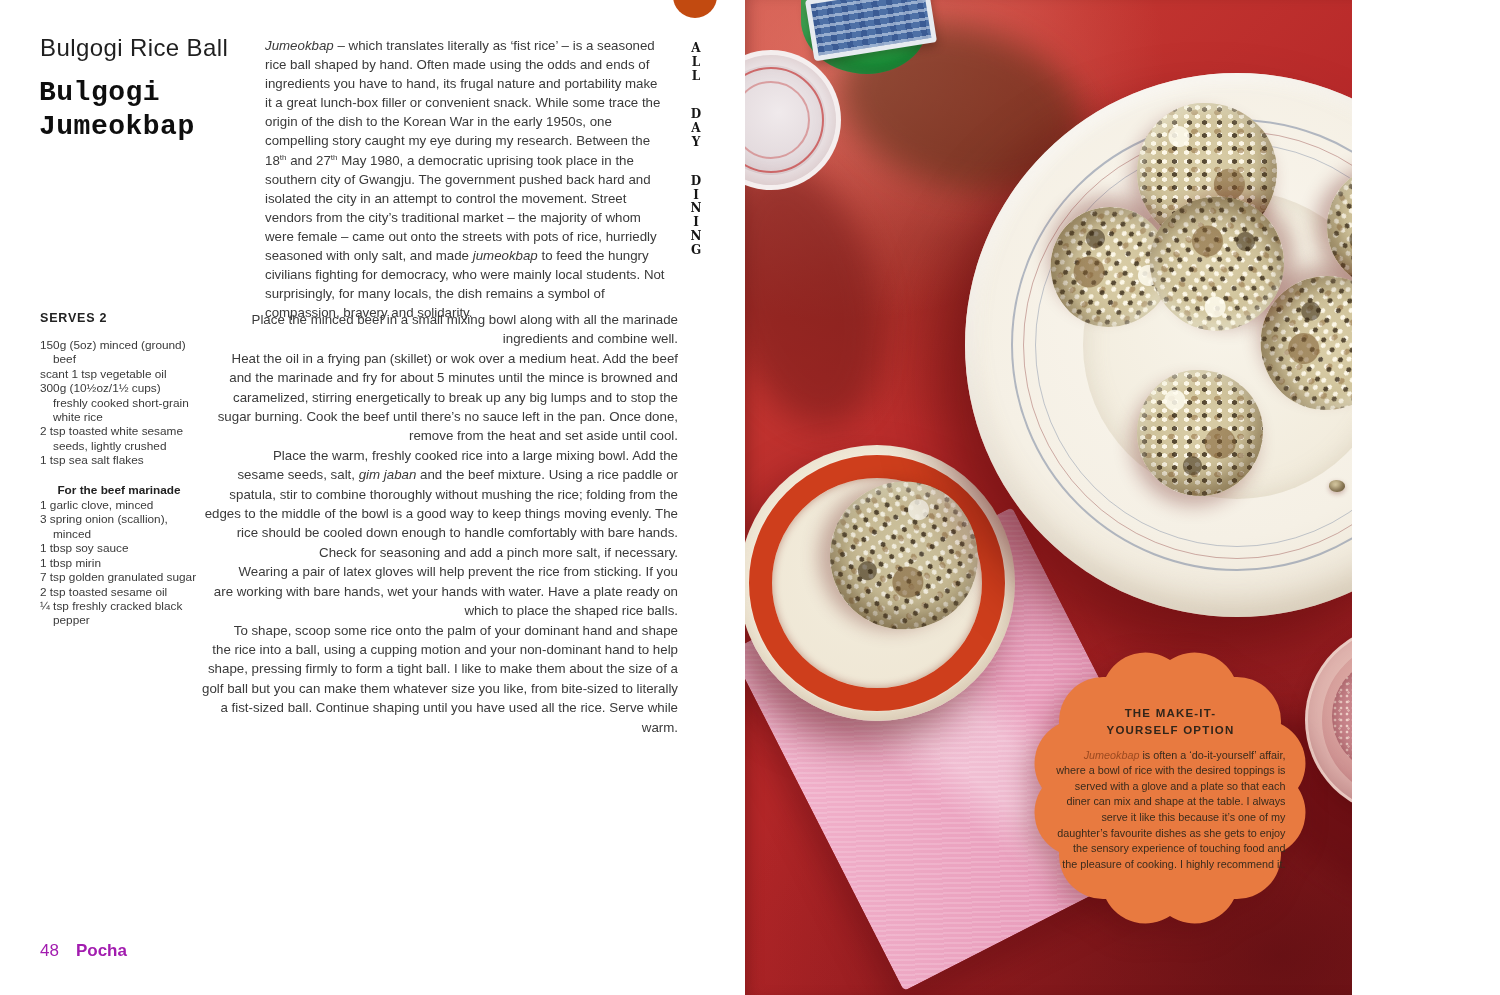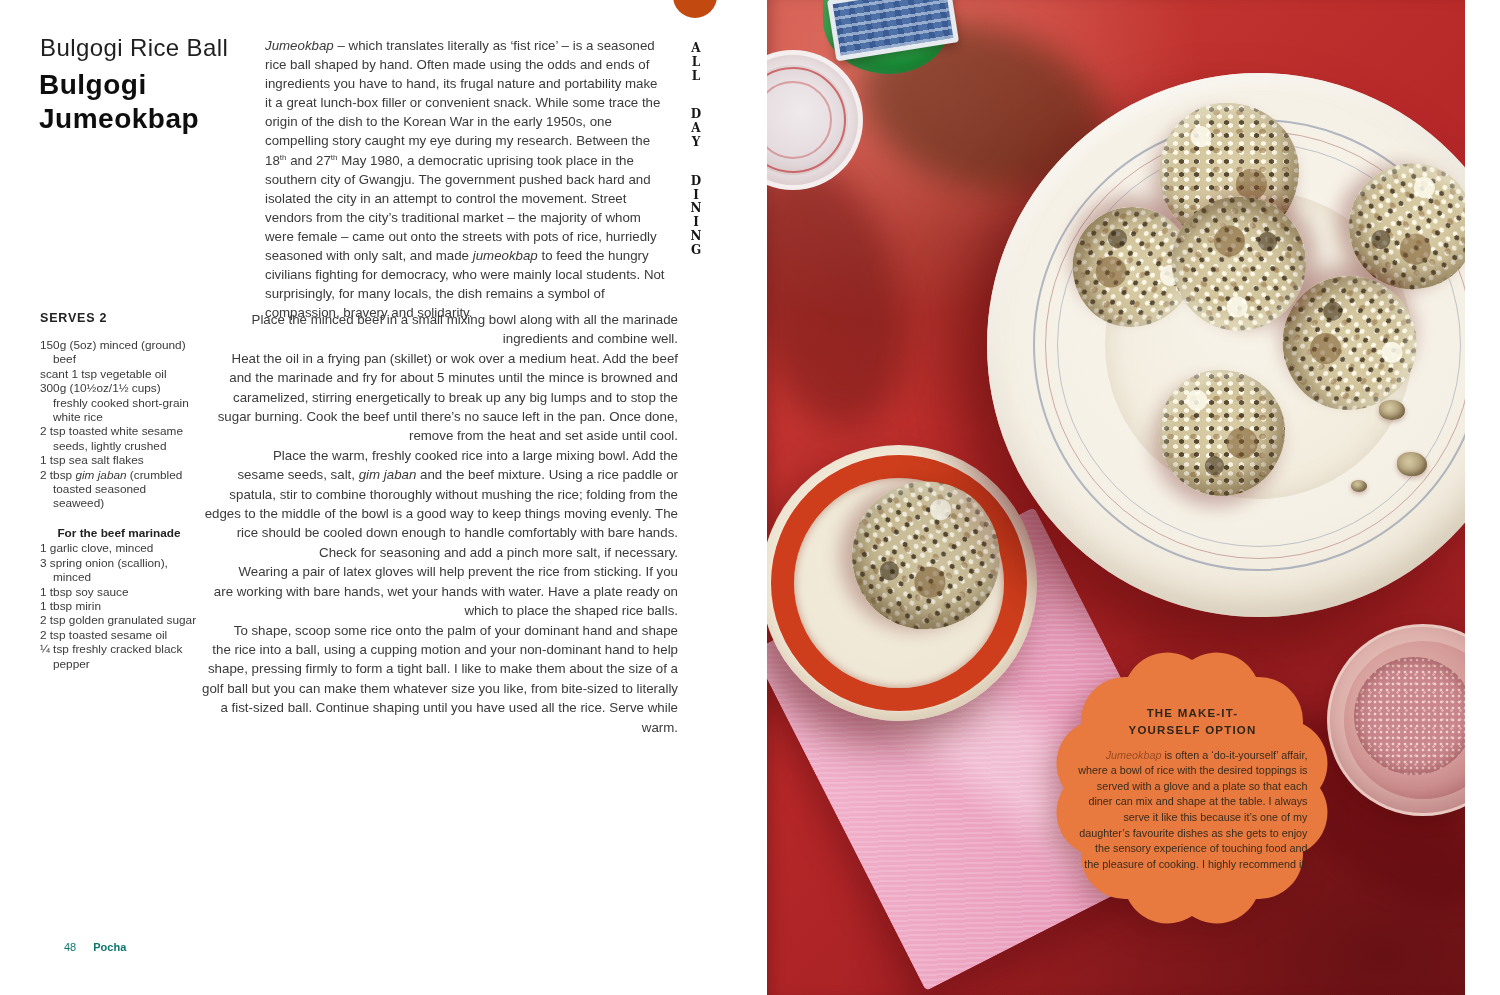"Bulgogi" .title-stylized { font-family: Liberation Sans, sans-serif -> Liberation Mono, monospace; top: 68px -> 76px }
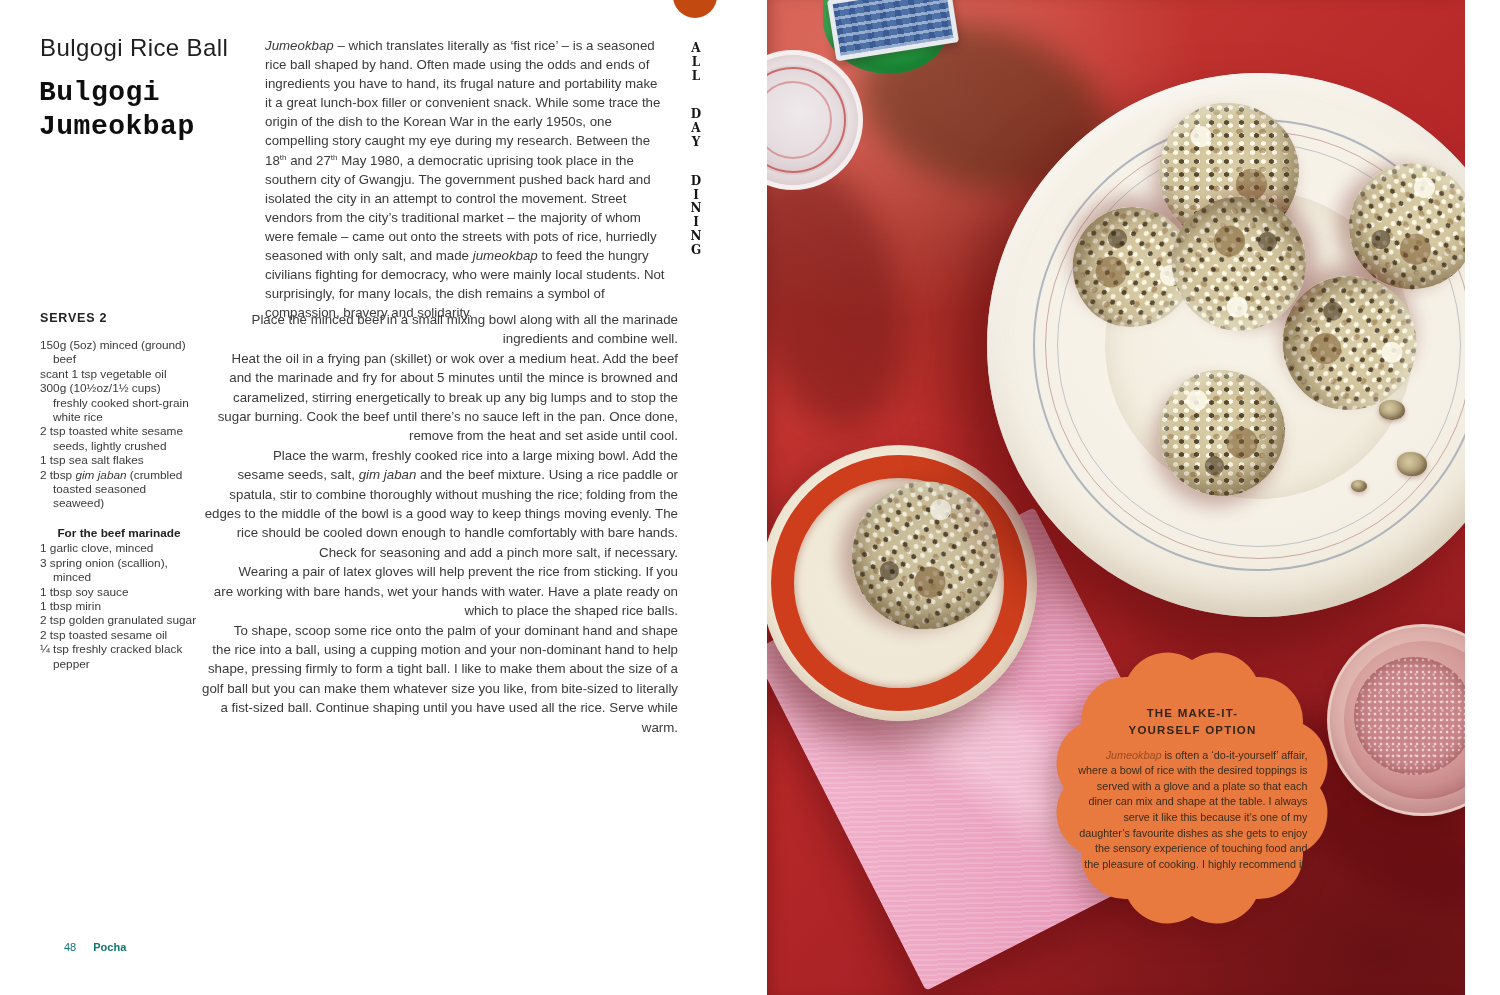"2 tbsp gim jaban (crumbled" div.ing { html: <div><span>2 tbsp </span><span>gim jaban</span><span> (crumbled toasted seasoned seaweed)</span></div> -> none }
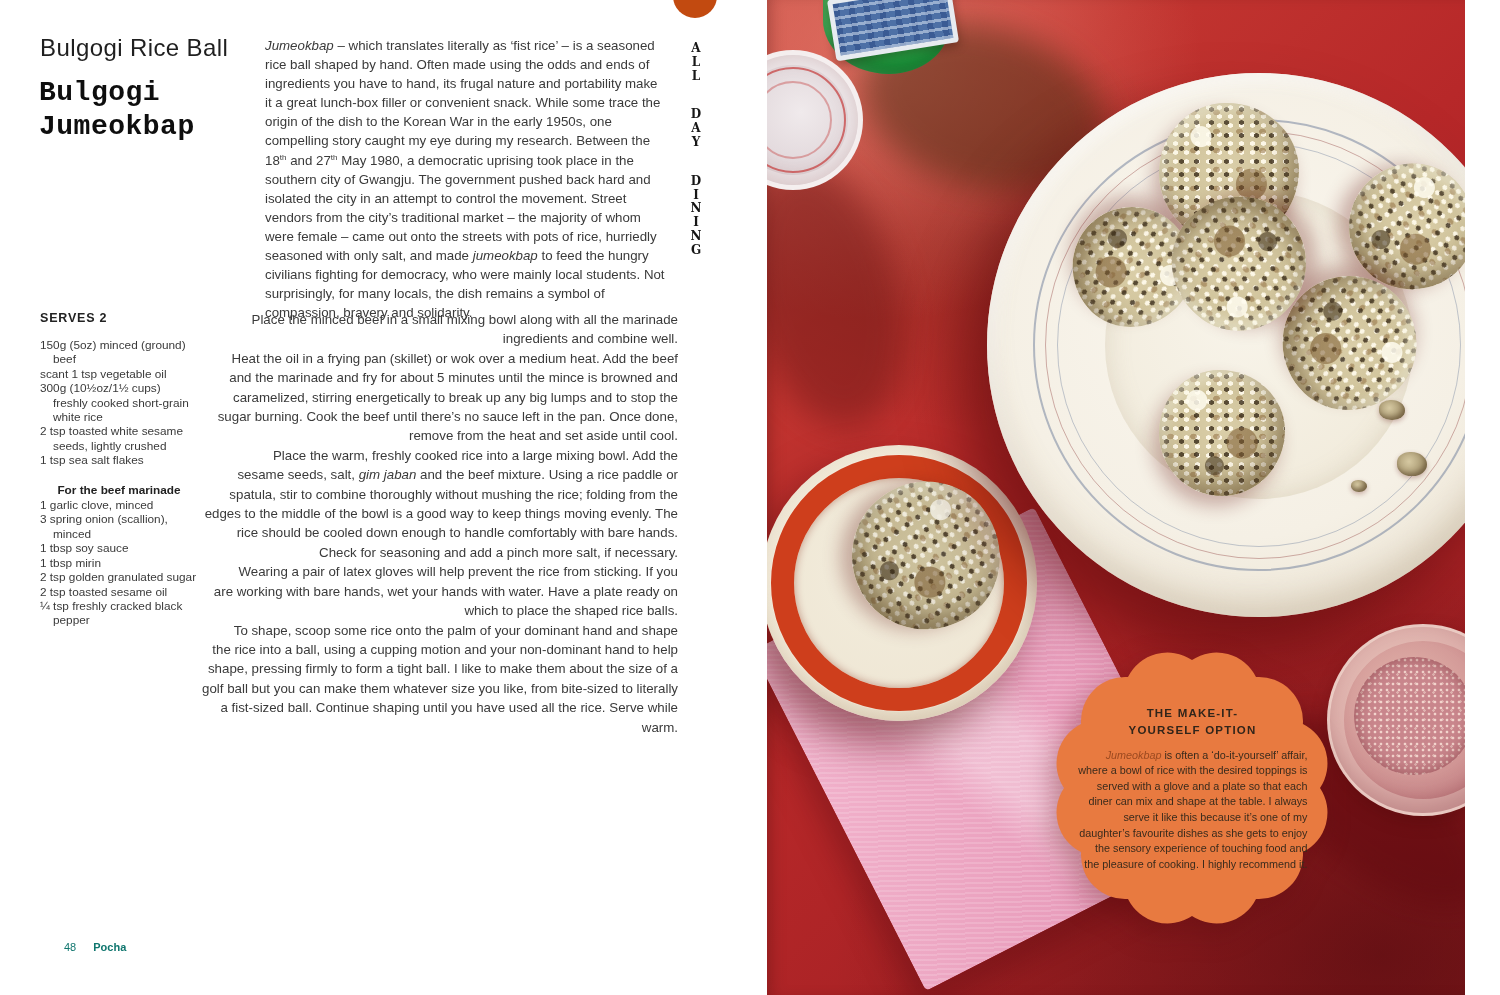"2 tsp golden granulated sugar" div.ing { text: 2 -> 7 }
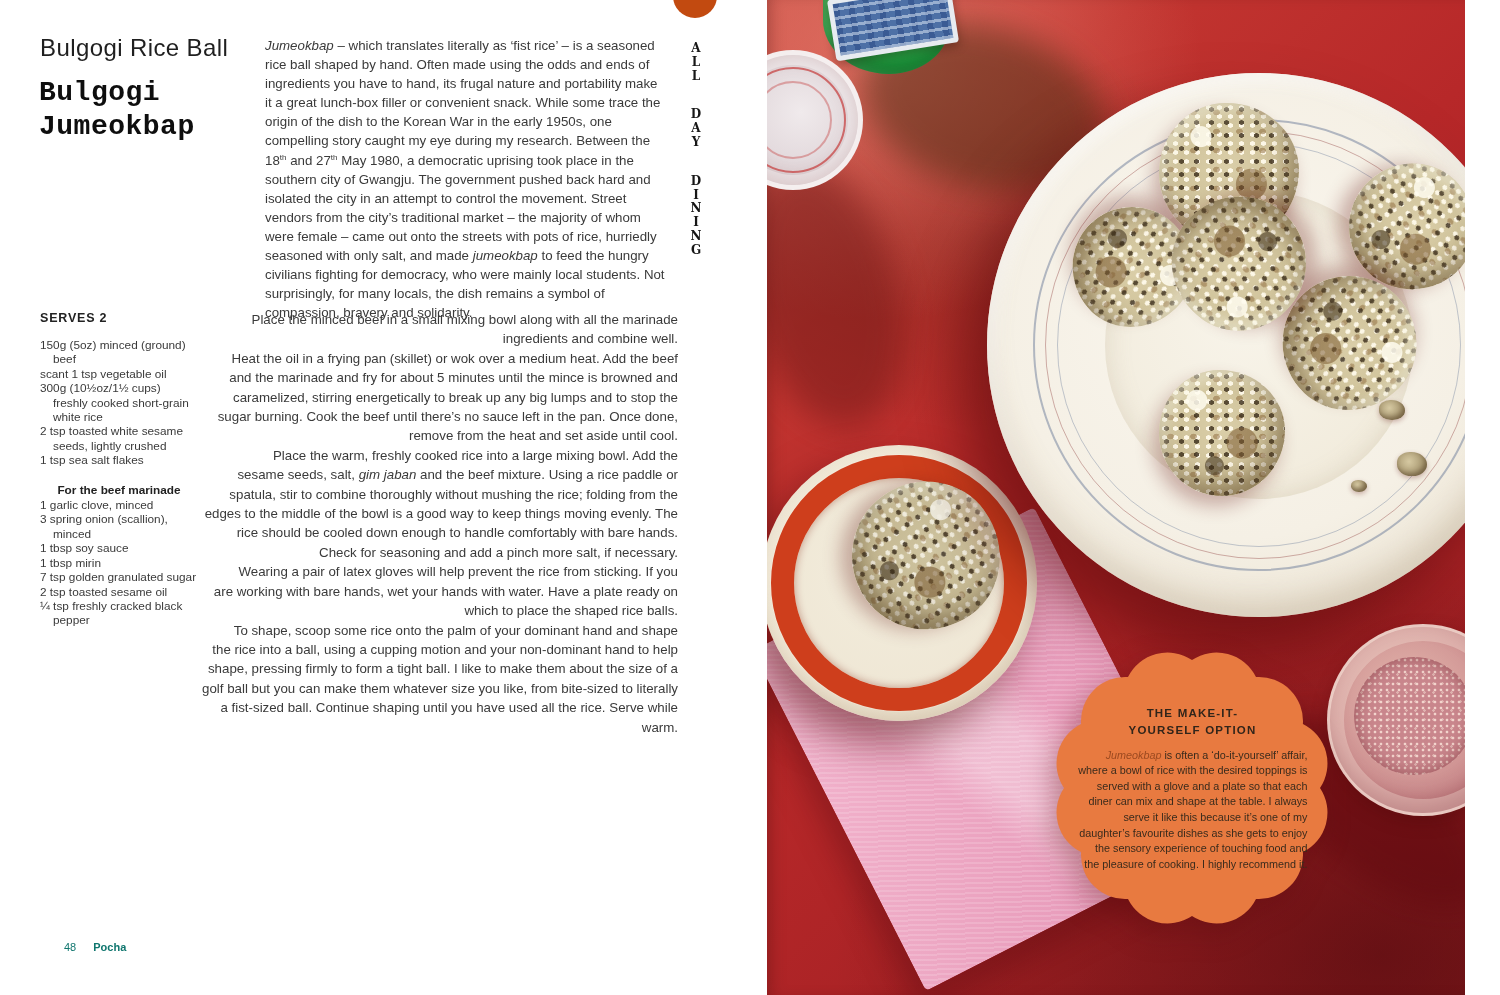"THE MAKE-IT-" .photo { left: 767px -> 745px; width: 698px -> 607px }
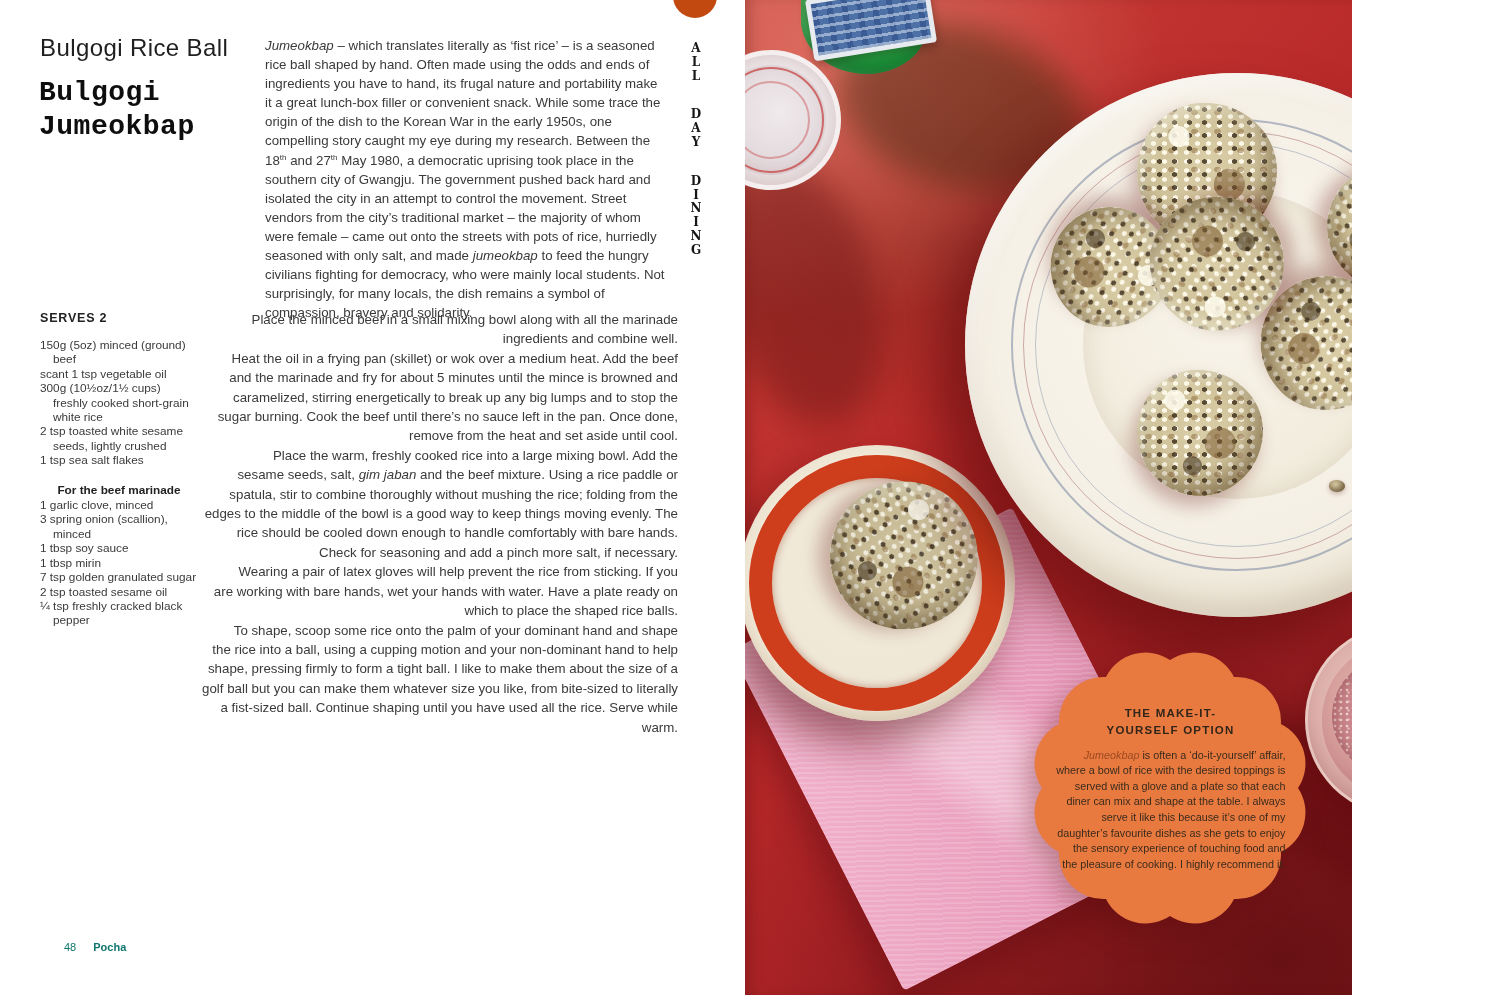"48 Pocha" .footer { color: #0f766e -> #a21caf; font-size: 11px -> 17px; margin-left: 24px -> none }
